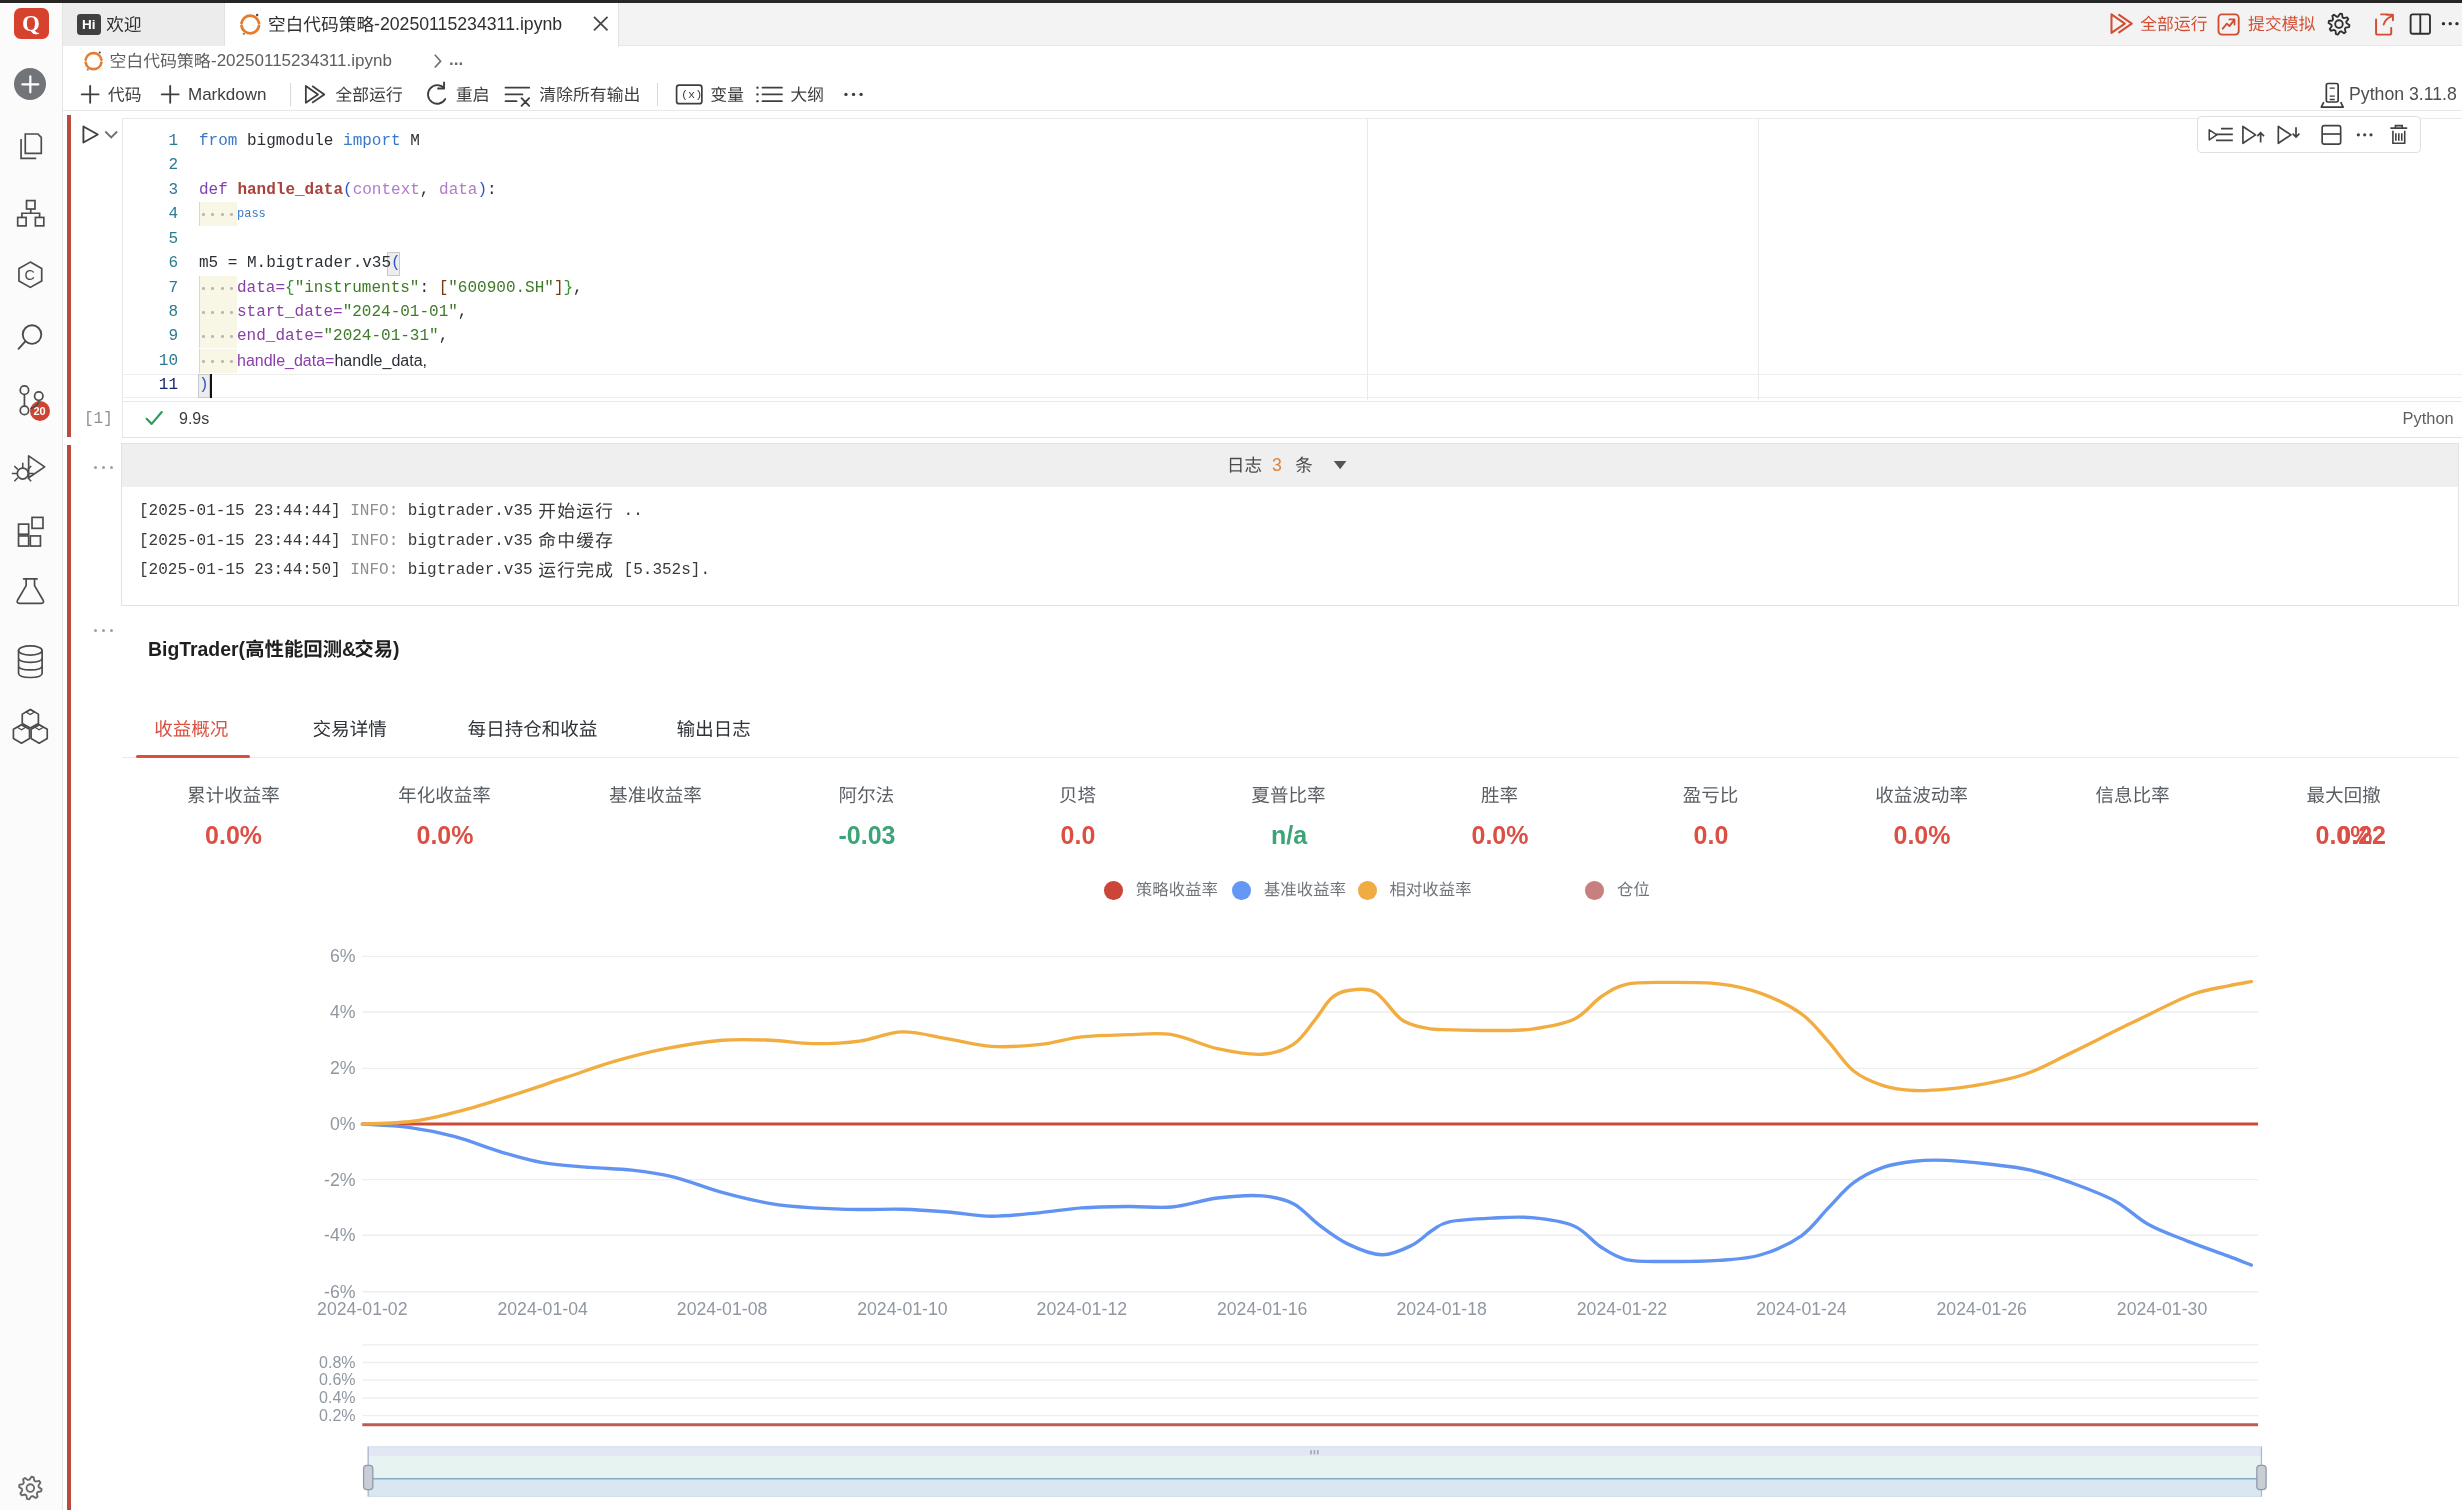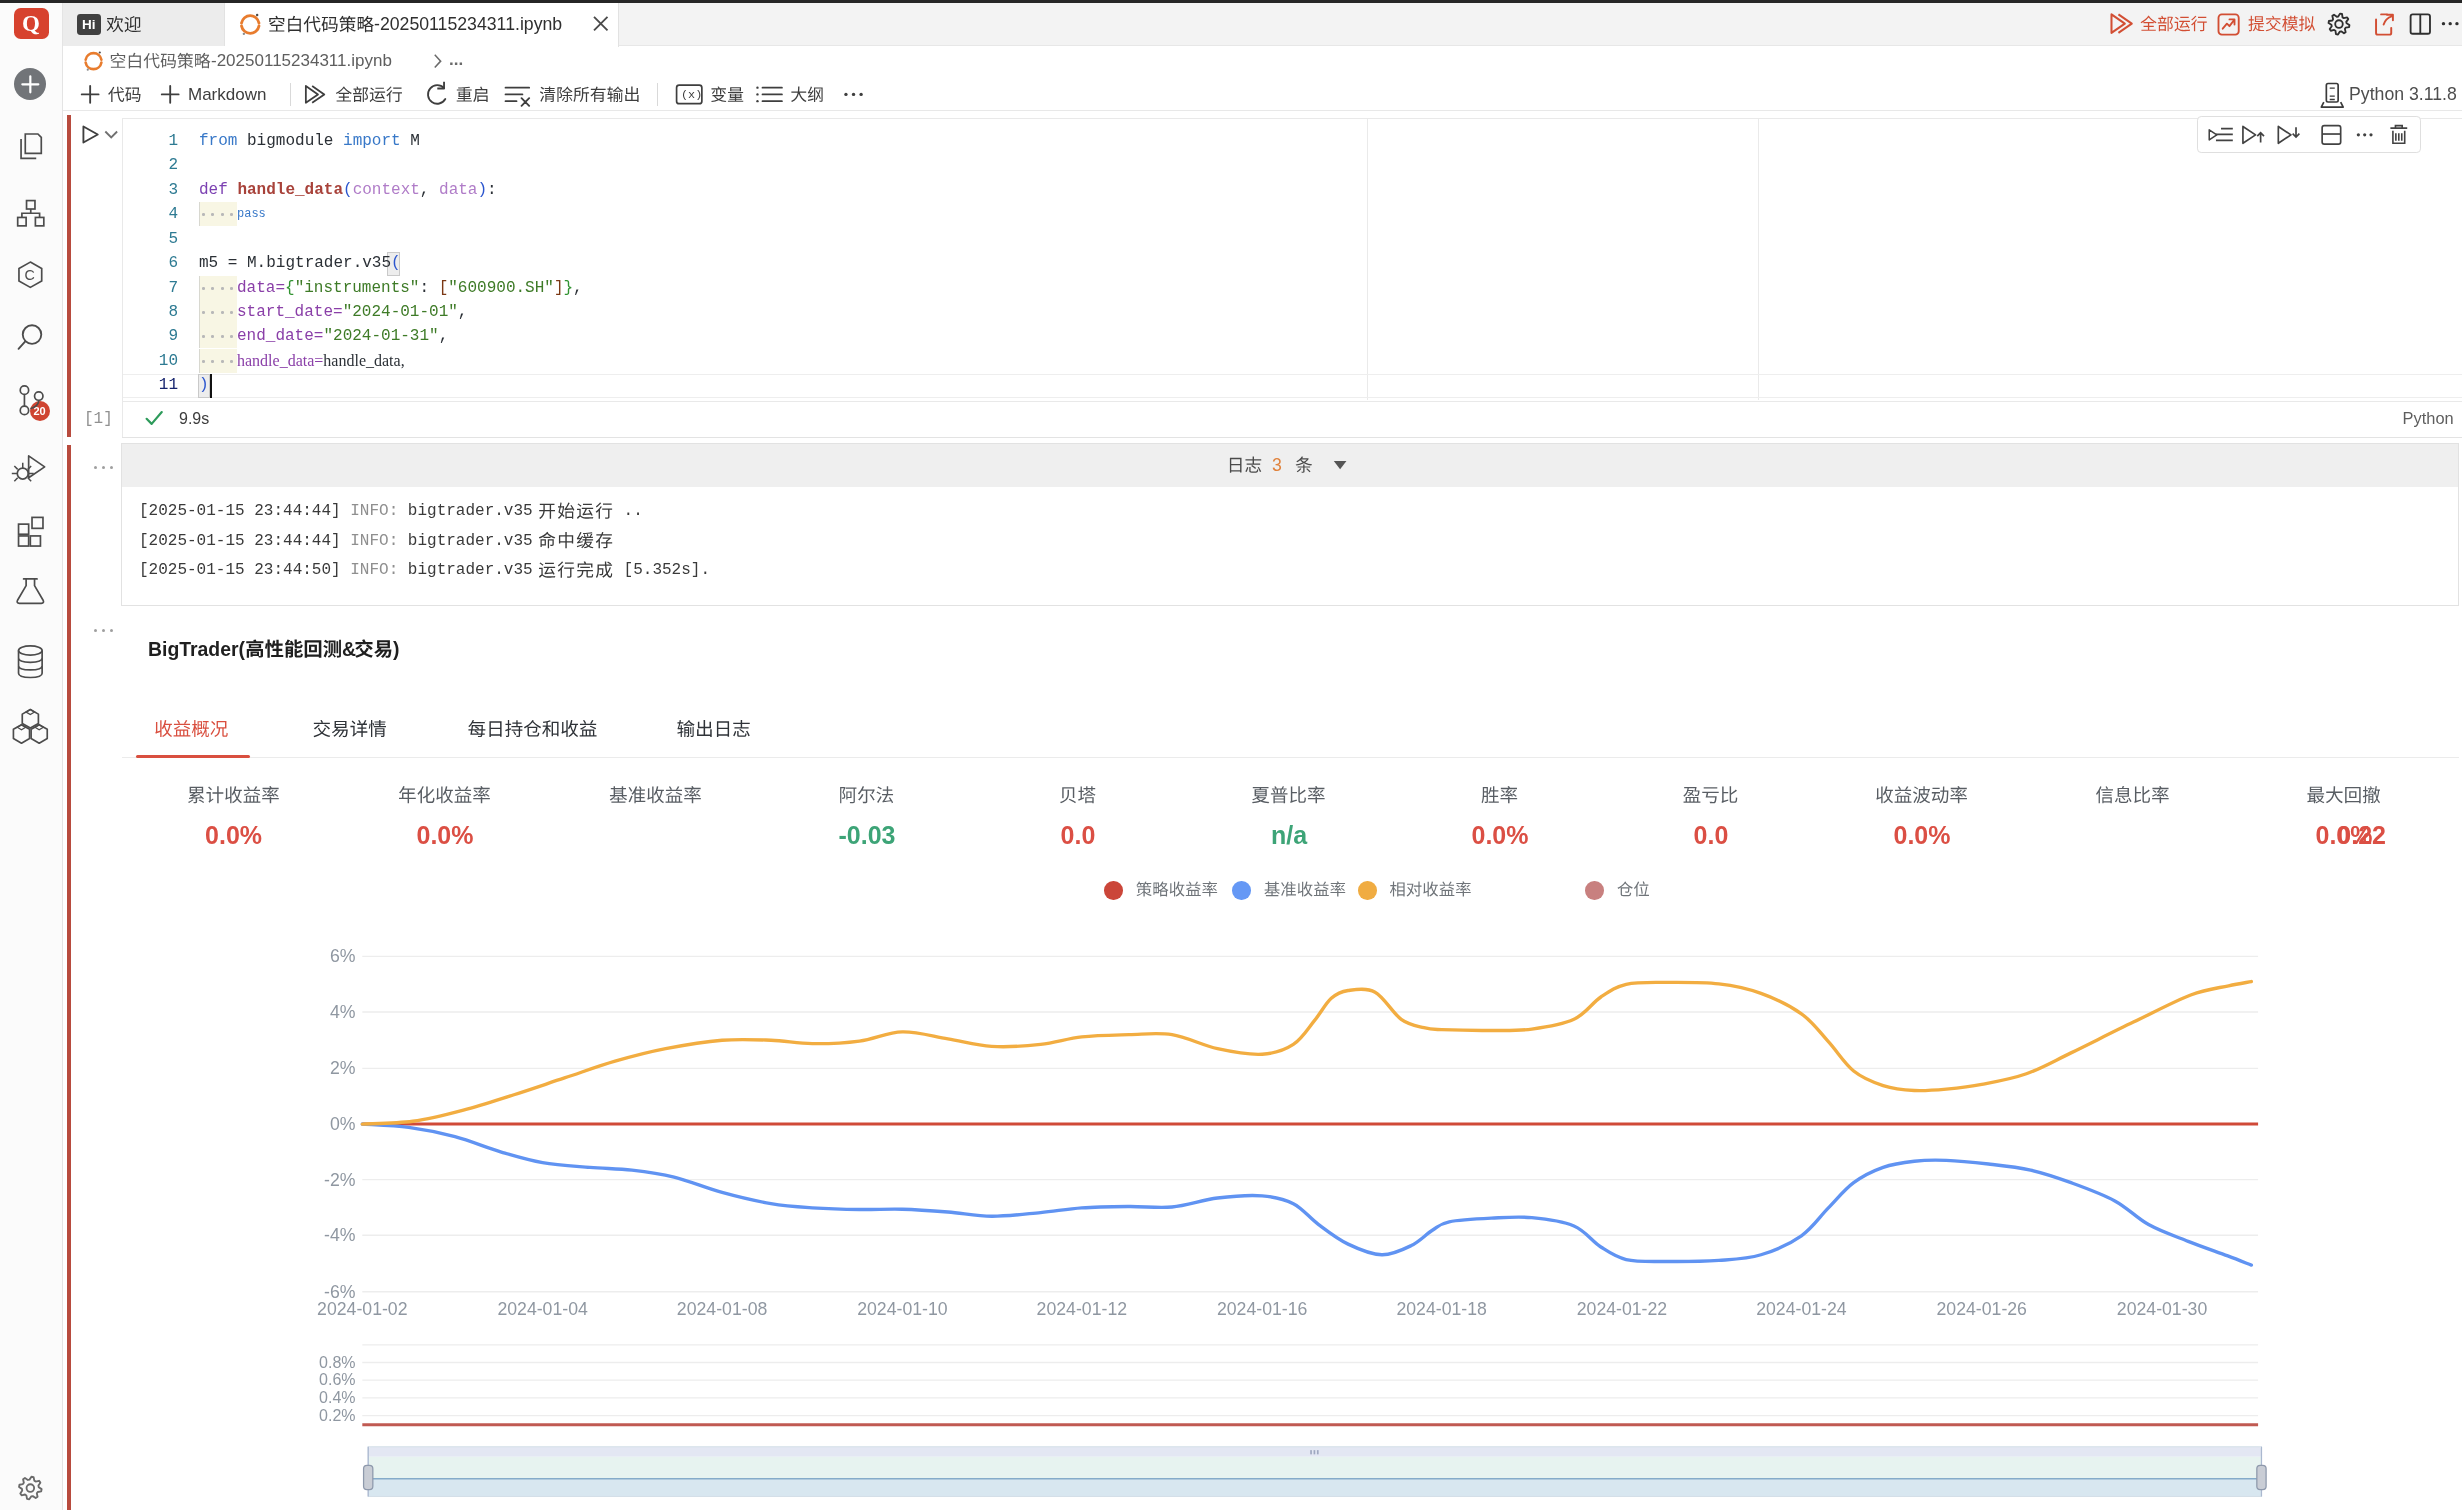"handle_data=handle_data," div { font-family: Liberation Serif, serif -> Liberation Sans, sans-serif }
